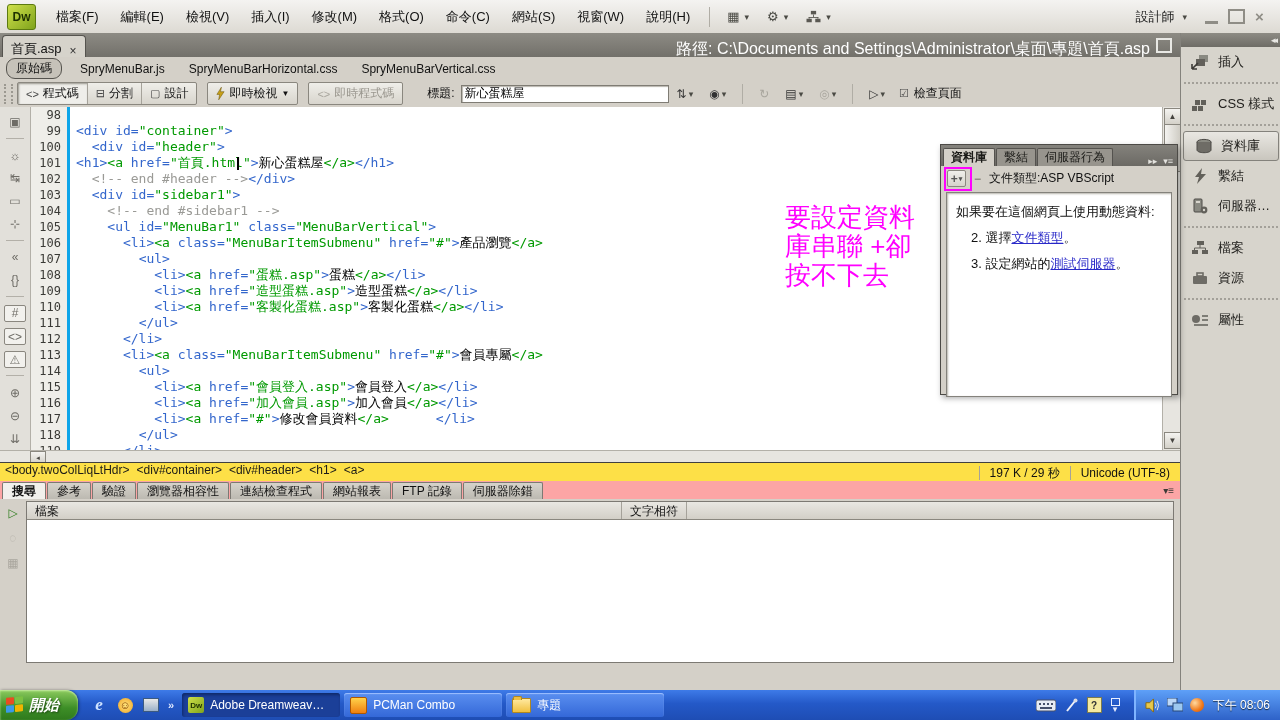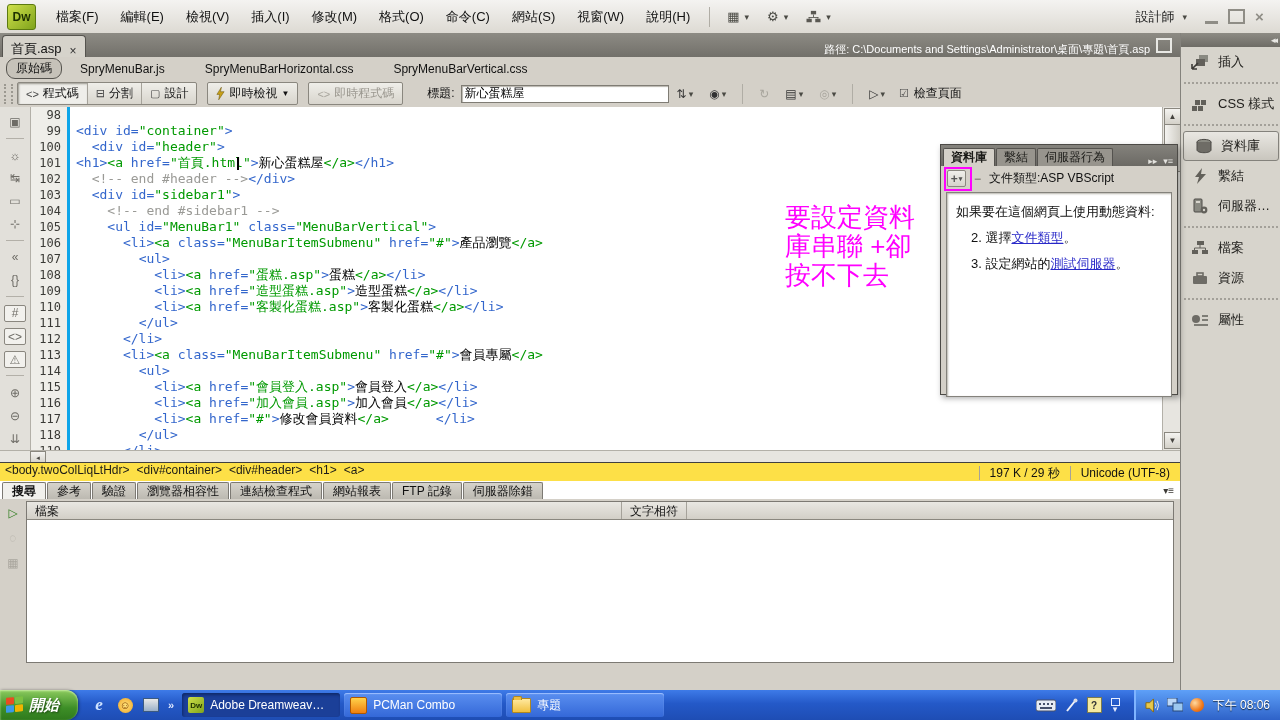"路徑: C:\Documents and" #doc-path { font-size: 11px -> 16px }
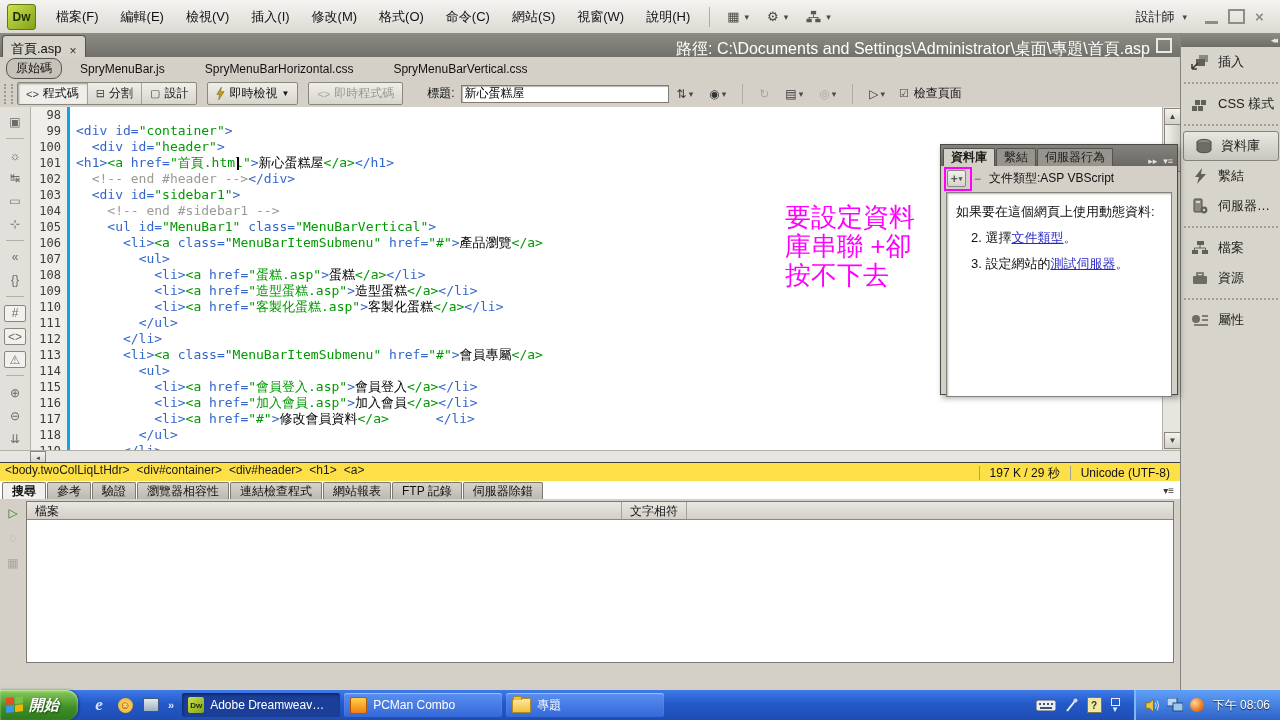"SpryMenuBar.js" span { gap: 40px -> 24px }
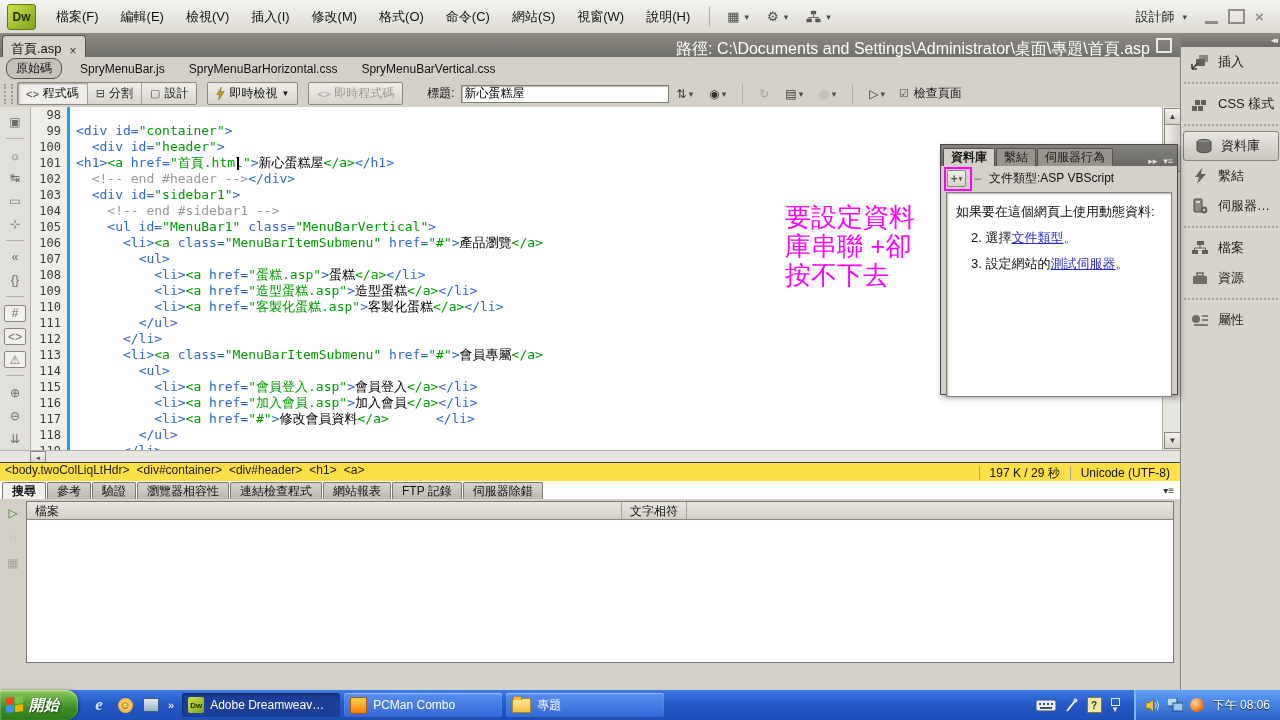"搜尋" #resultstabs { background: #ffffff -> #fca5a5 }
